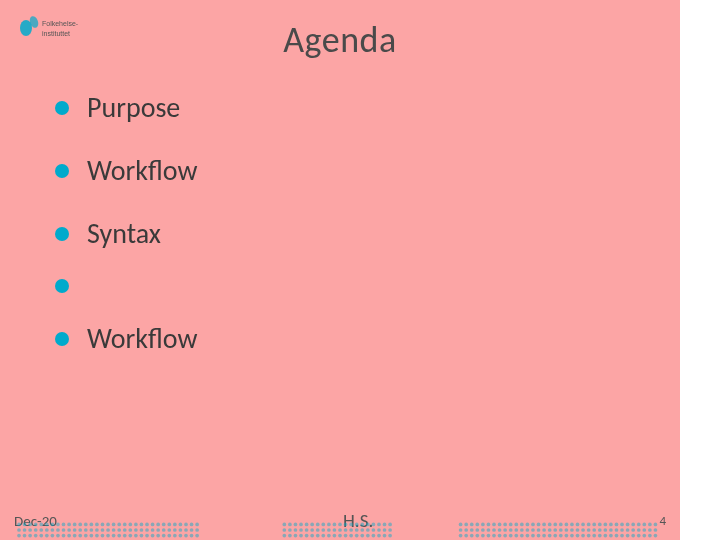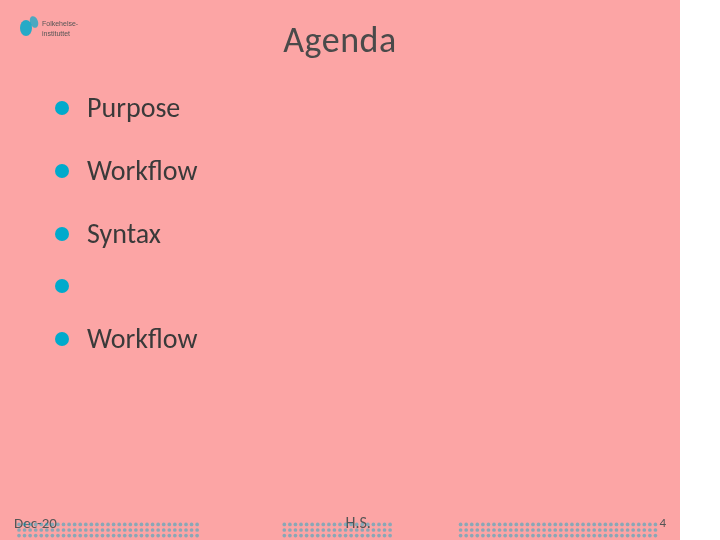"H.S." .footer-author { font-size: 16px -> 19px }
